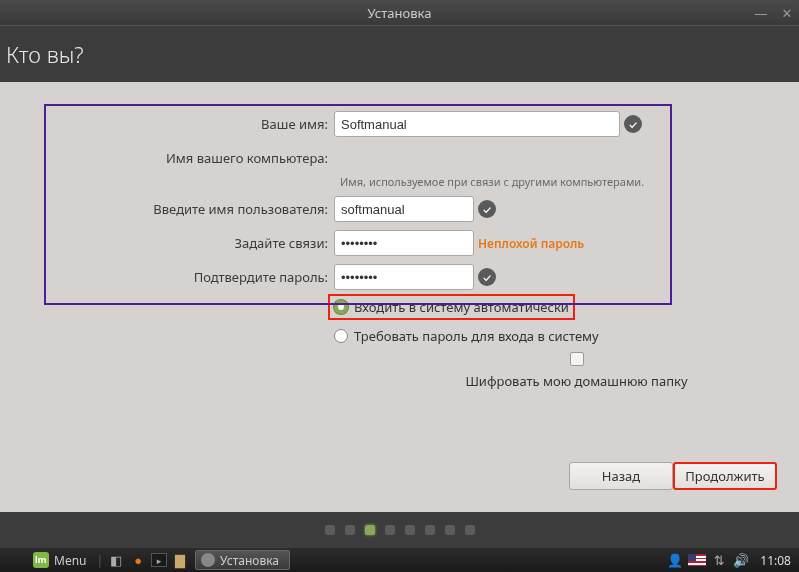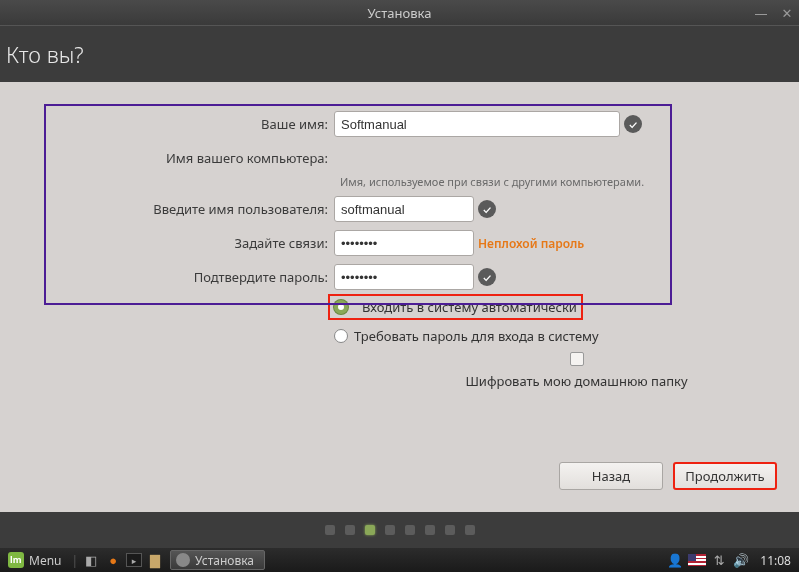"Входить в систему автоматически" .opt-box1 { gap: 14px -> 6px }
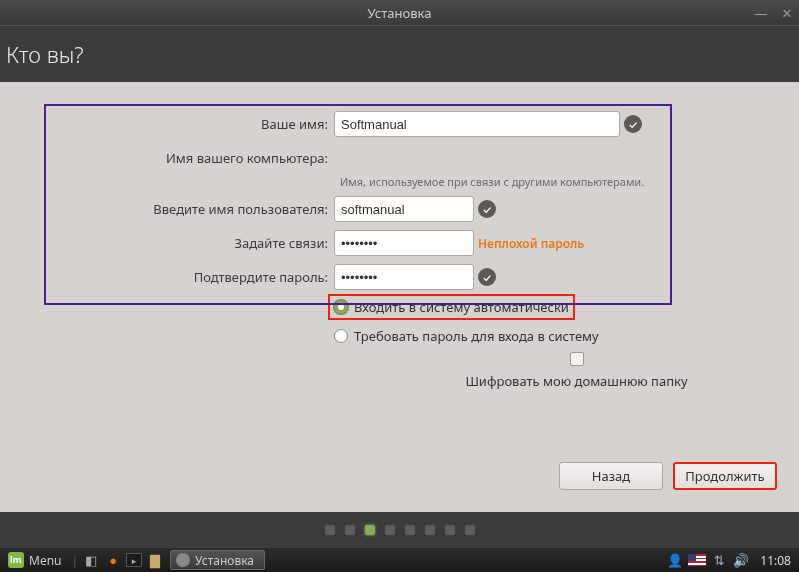"Назад" .btnrow { gap: 10px -> none }
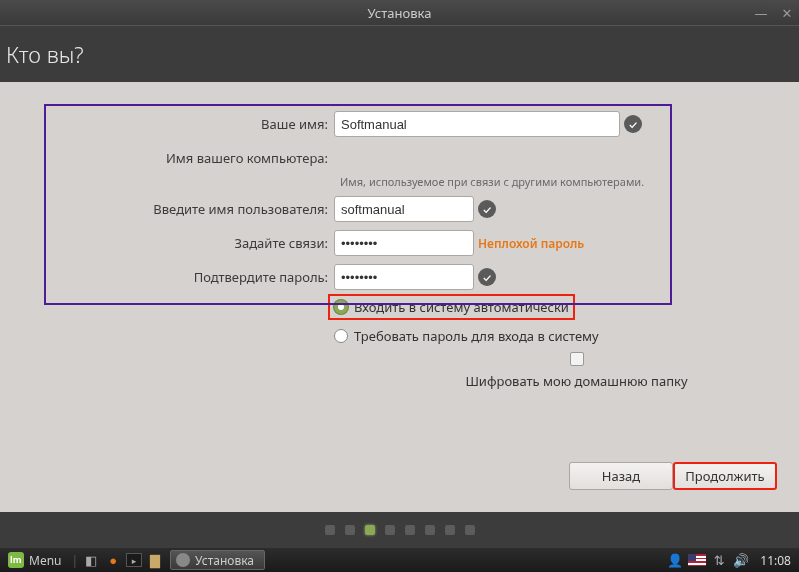"Menu" .taskbar { padding-left: none -> 25px }
